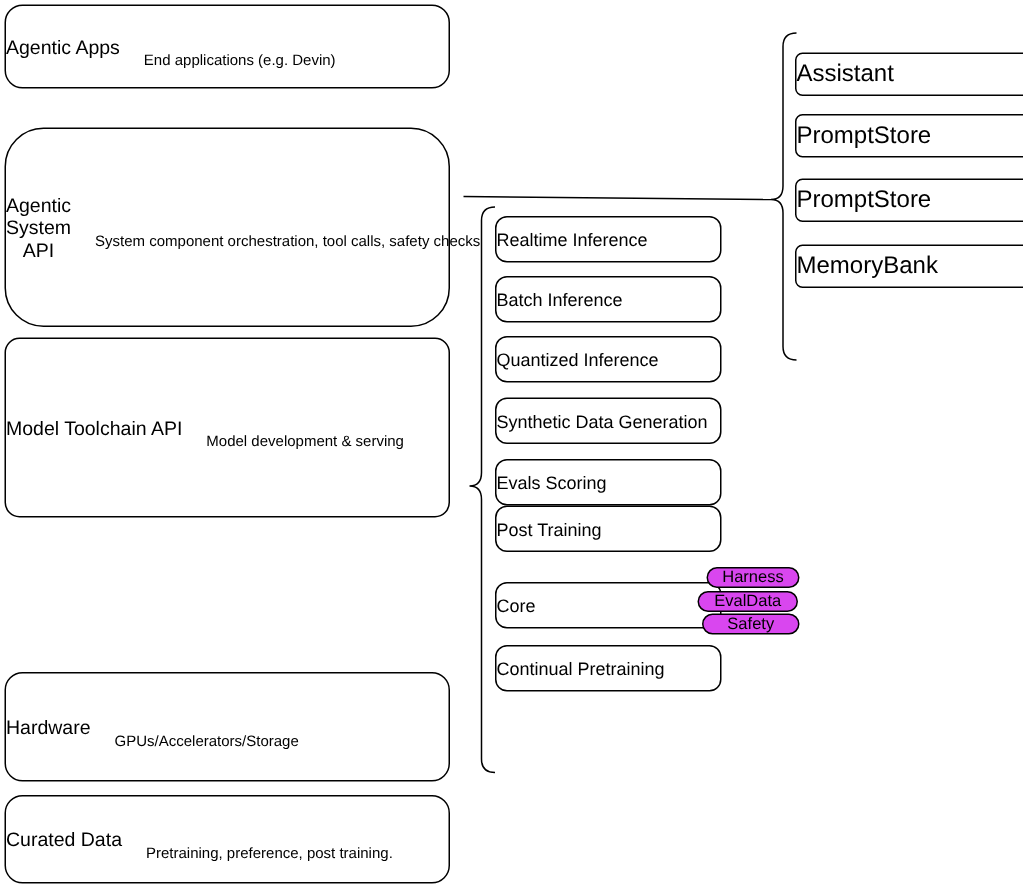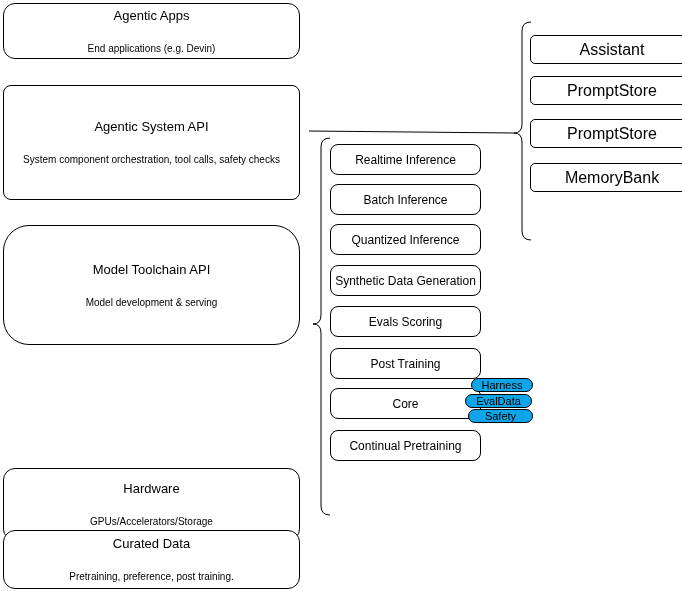"Agentic Apps" .box { flex-direction: column -> none; gap: none -> 16px; justify-content: center -> flex-start }
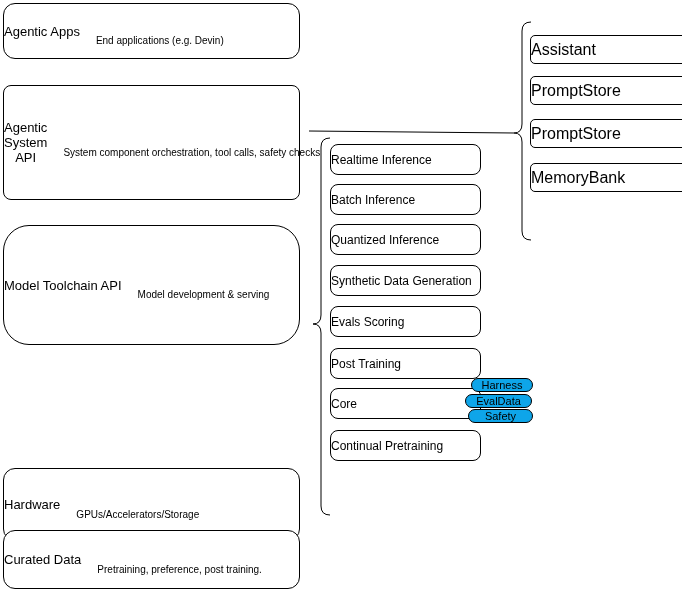"Agentic System API" div.box { border-radius: 8px -> 26px; height: 115px -> 133px }
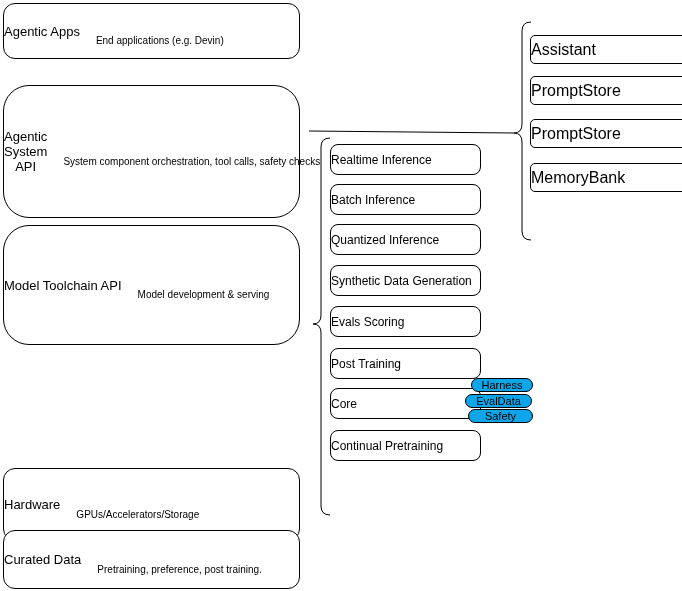"Model Toolchain API" div.box { border-radius: 26px -> 10px }
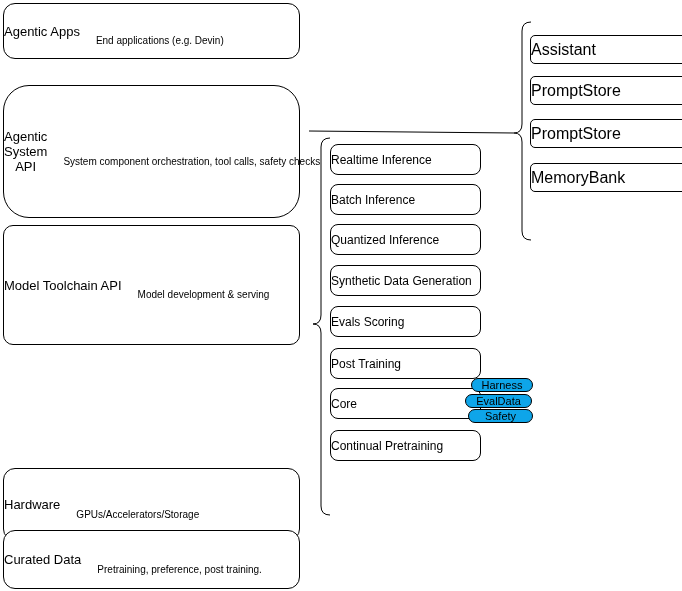"Post Training" div.box { top: 348px -> 337px }
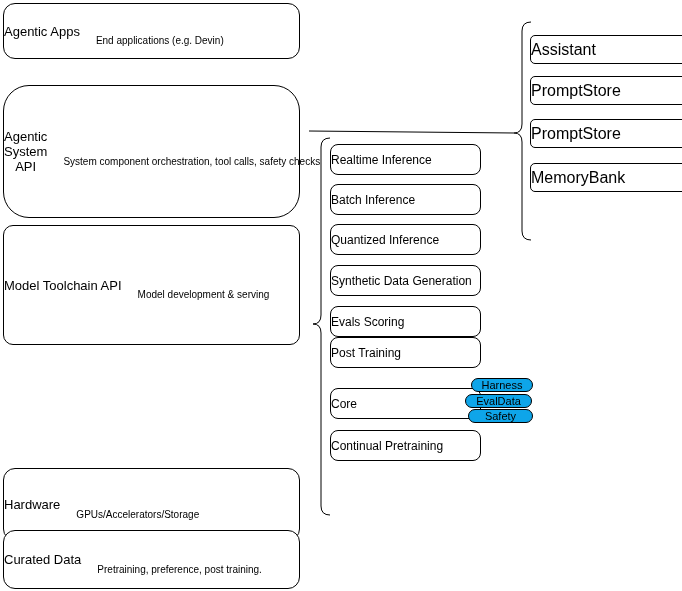"Harness" .pill { background: #0ea5e9 -> #d946ef }
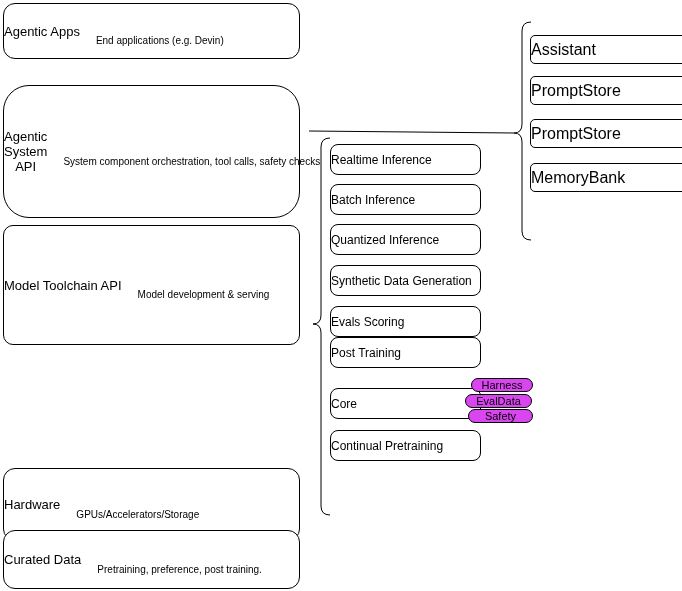"Hardware" div.box { top: 468px -> 448px }
